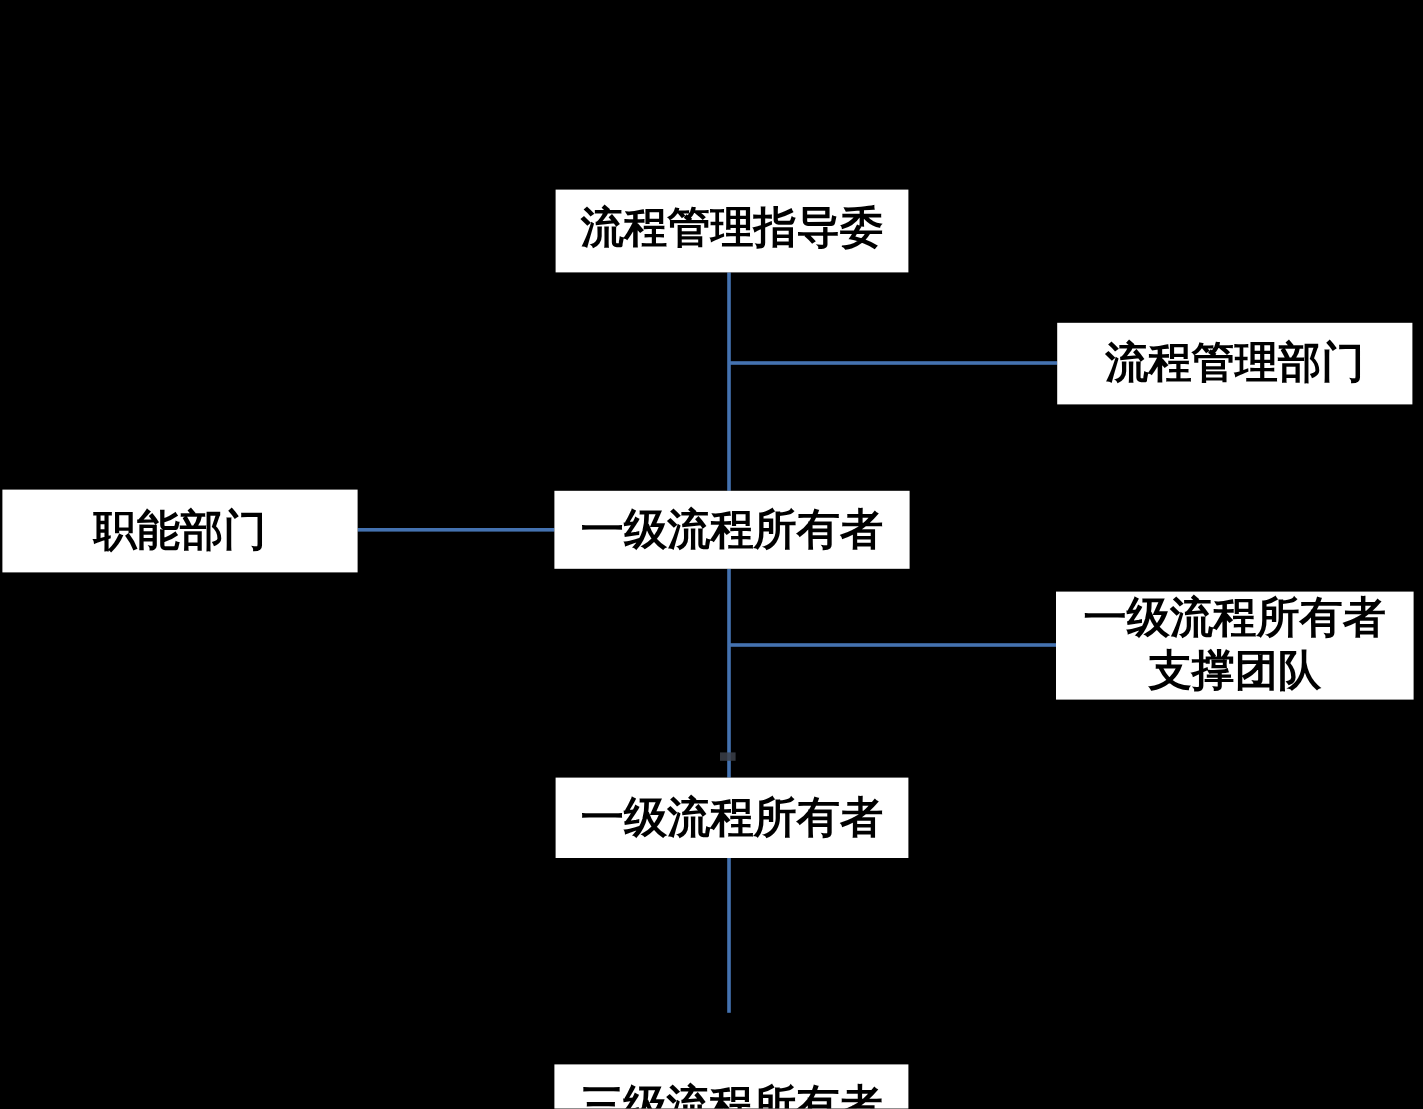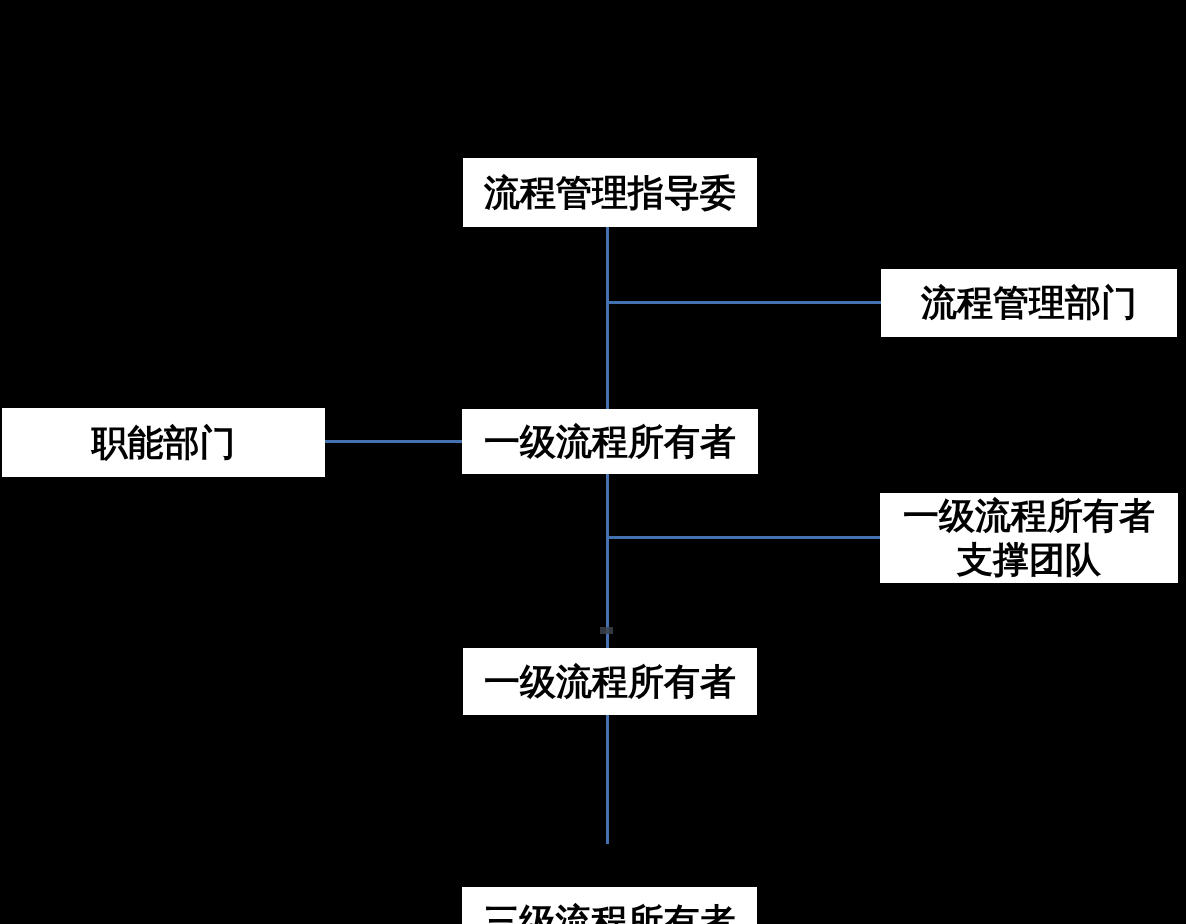"流程管理指导委" div.node { font-family: none -> Liberation Mono, monospace }
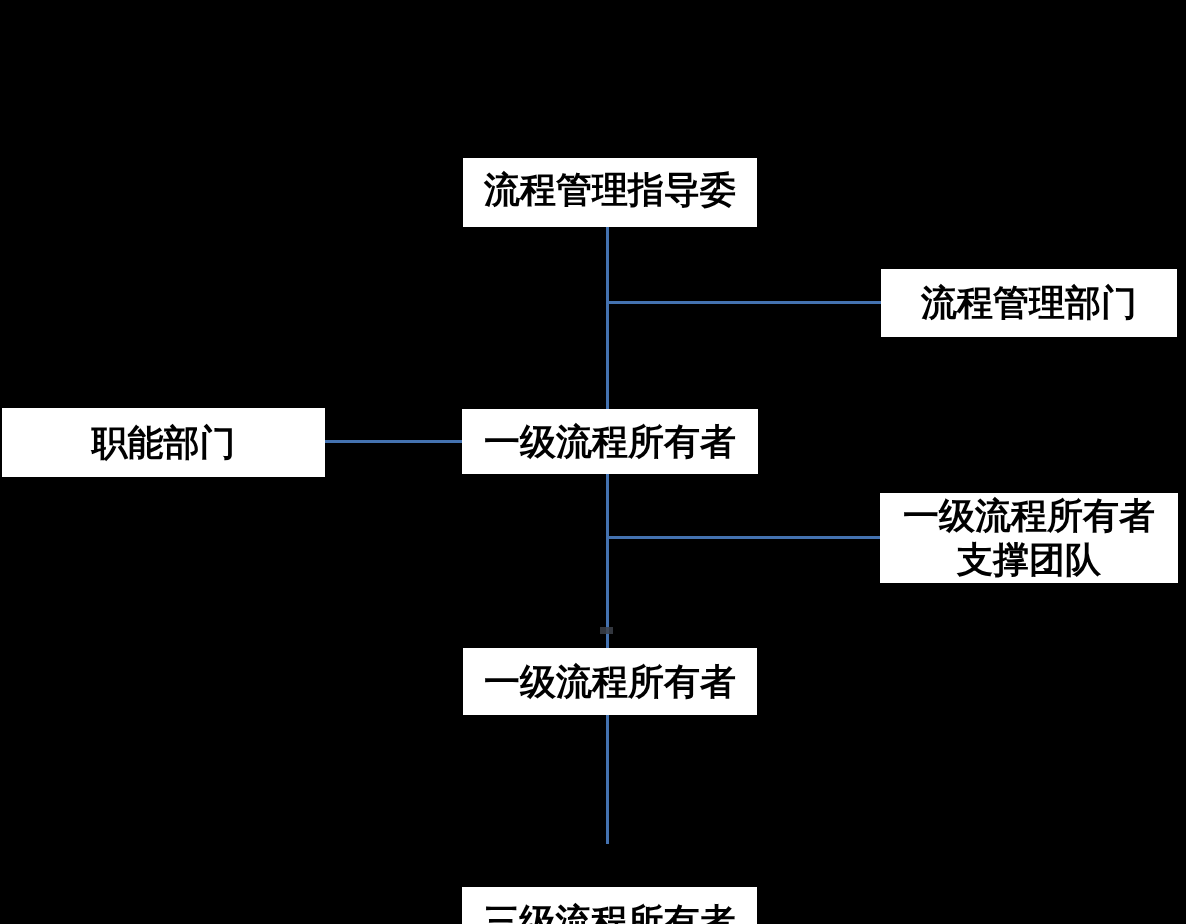"职能部门" div.node { width: 323px -> 296px }
